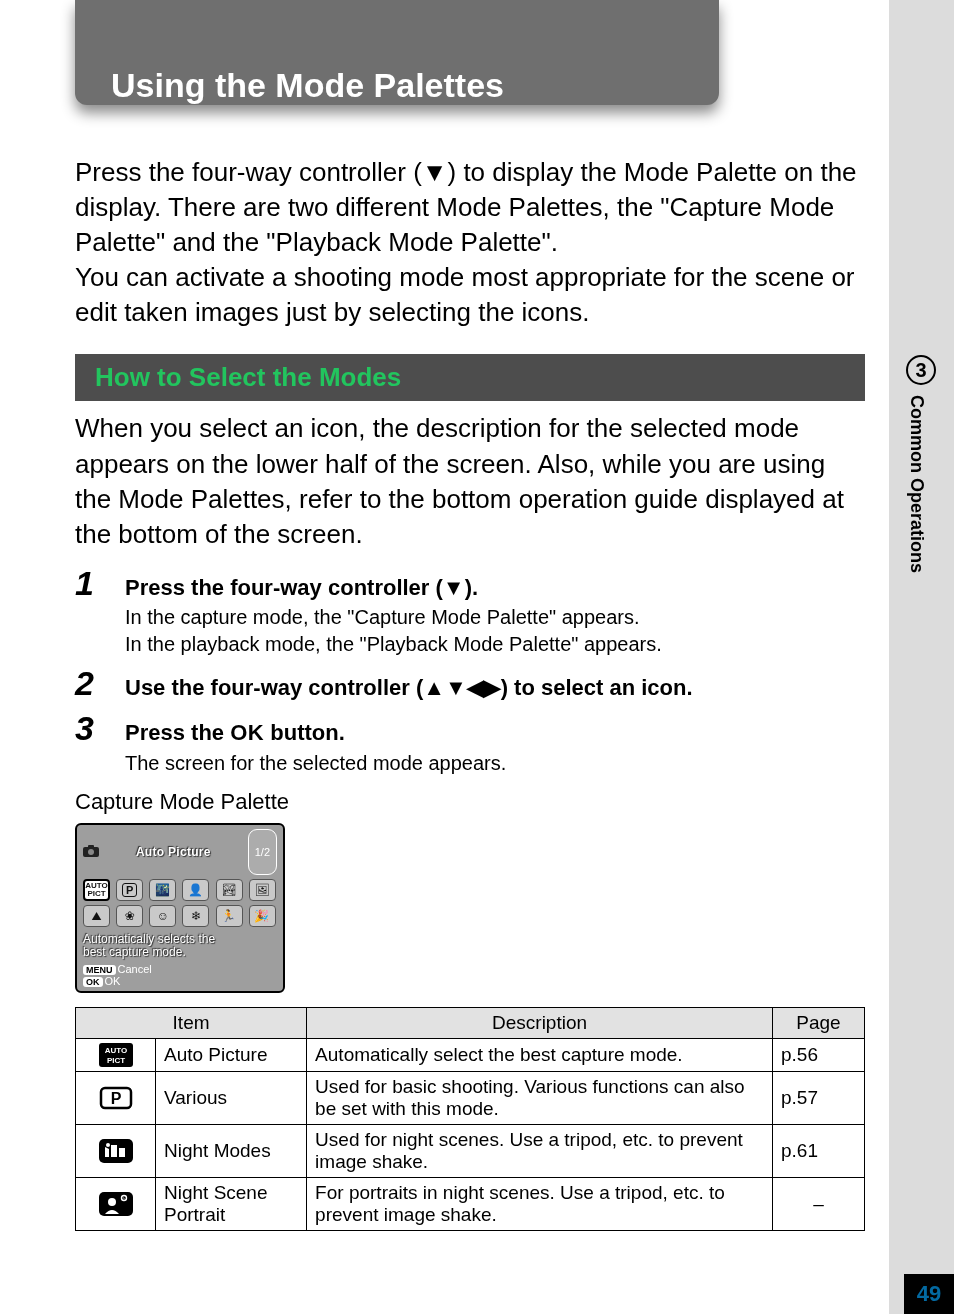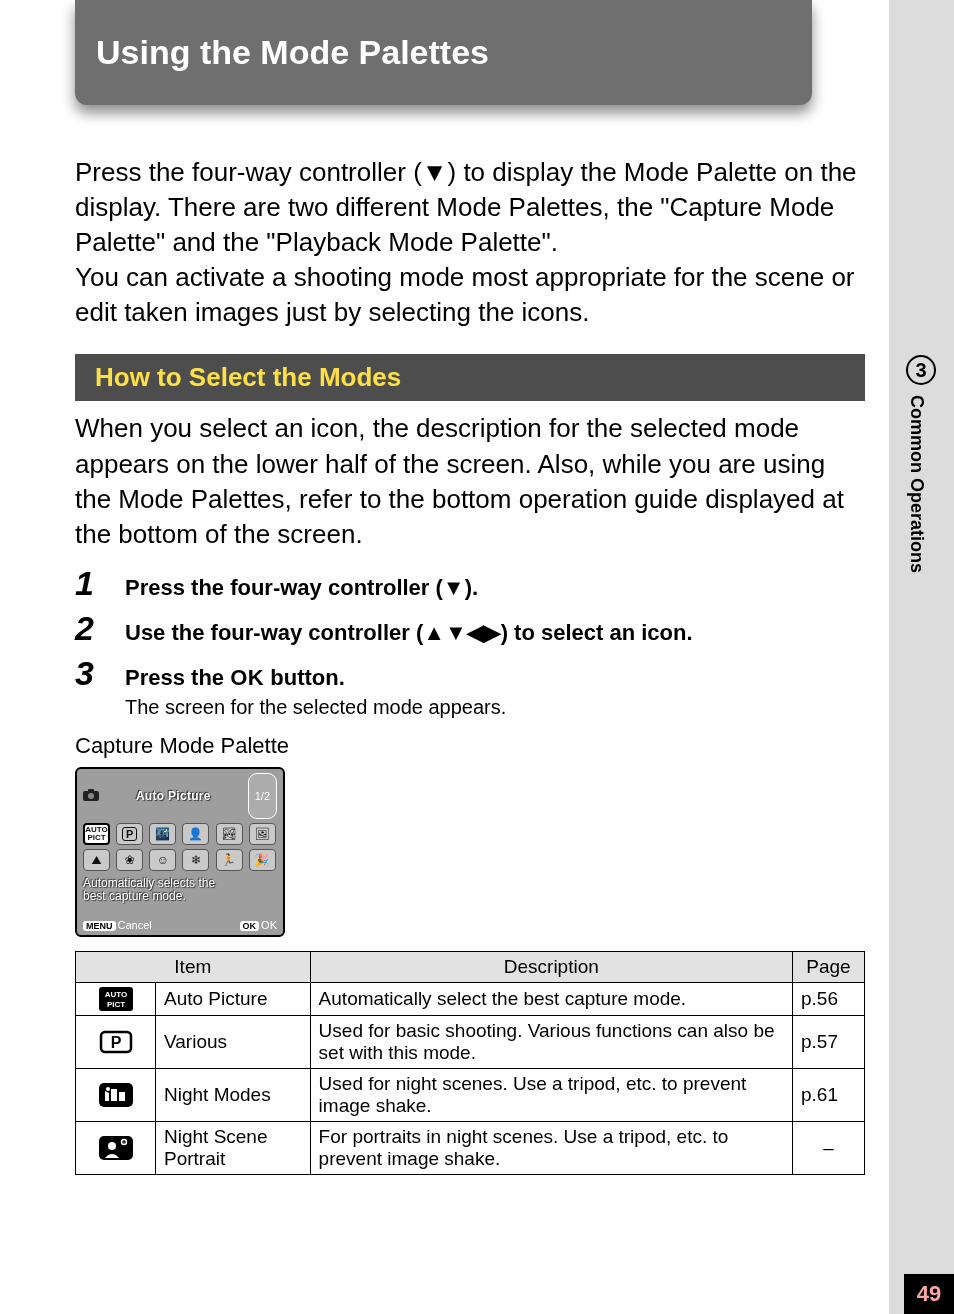"Using the Mode Palettes" .banner { align-items: center -> flex-end; padding-left: 21px -> 36px; width: 737px -> 644px }
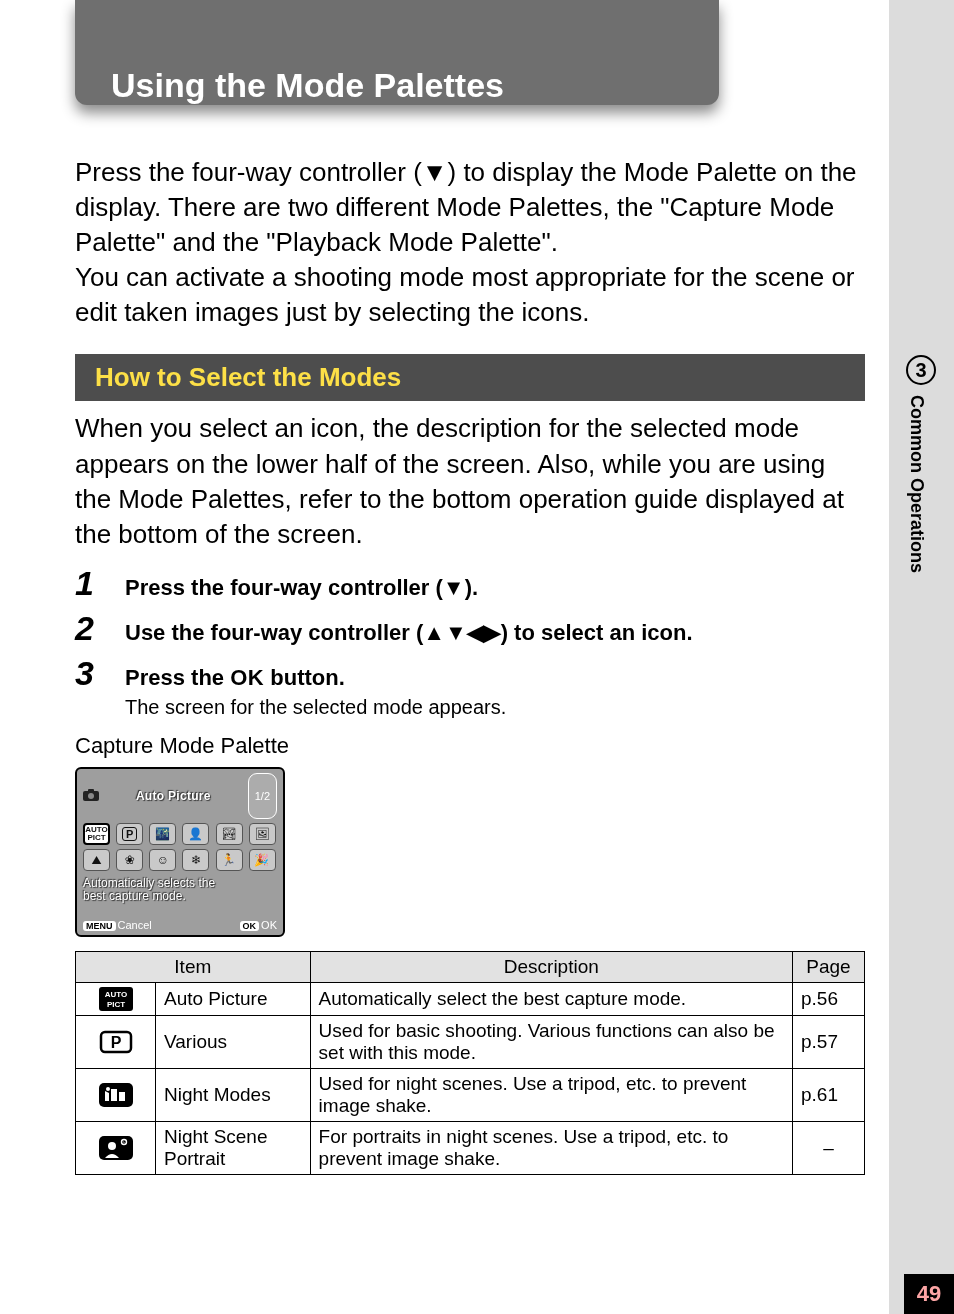"How to Select the Modes" .section-bar { color: #fde047 -> #22c55e }
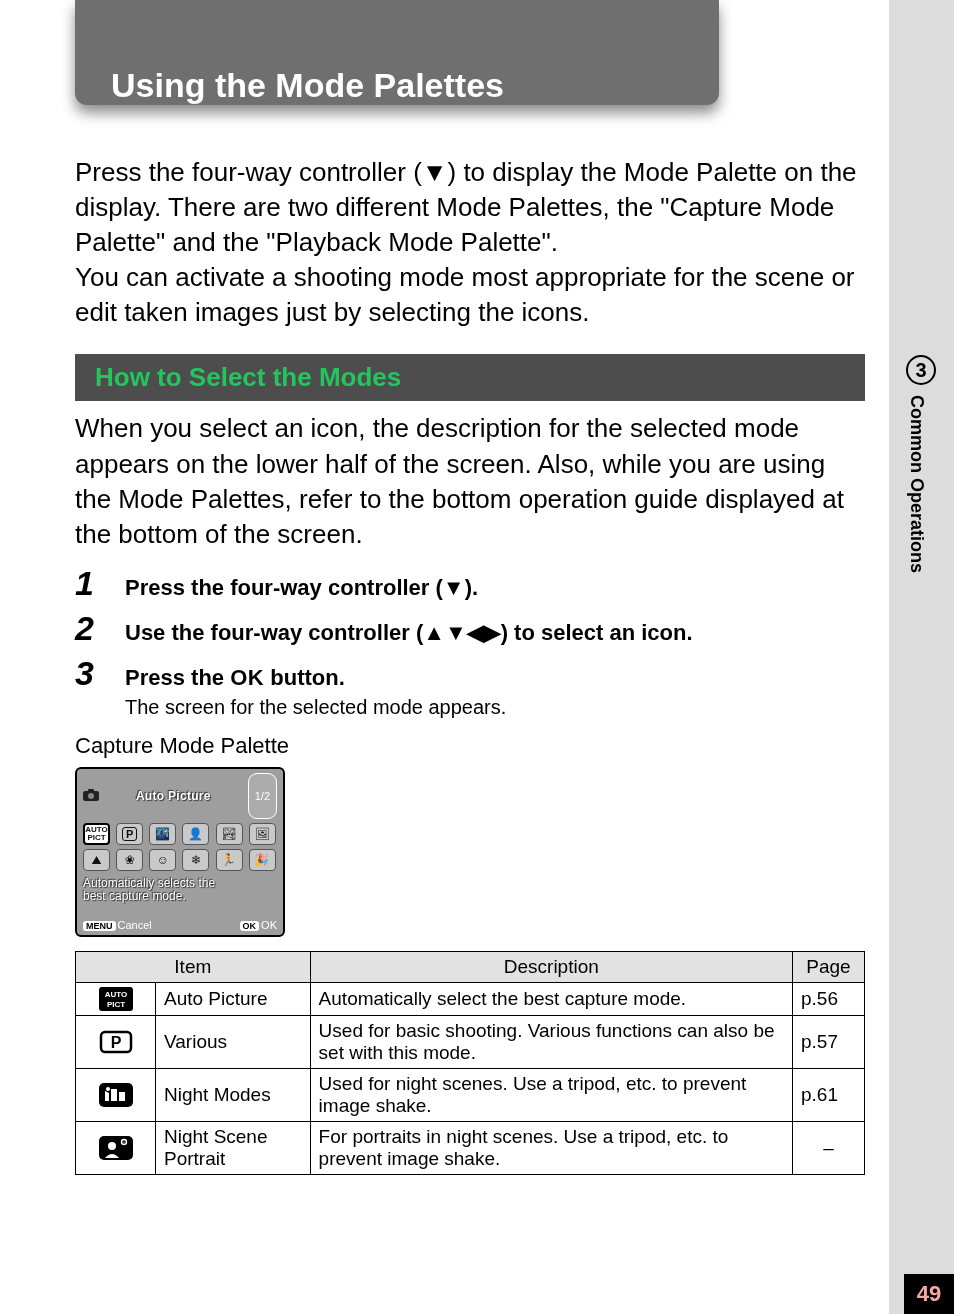"In the capture mode, the" div.step-desc { html: none -> <div>In the capture mode, the "Capture Mode Palette" appears. In the playback mode, the "Playback Mode Palette" appears.</div> }
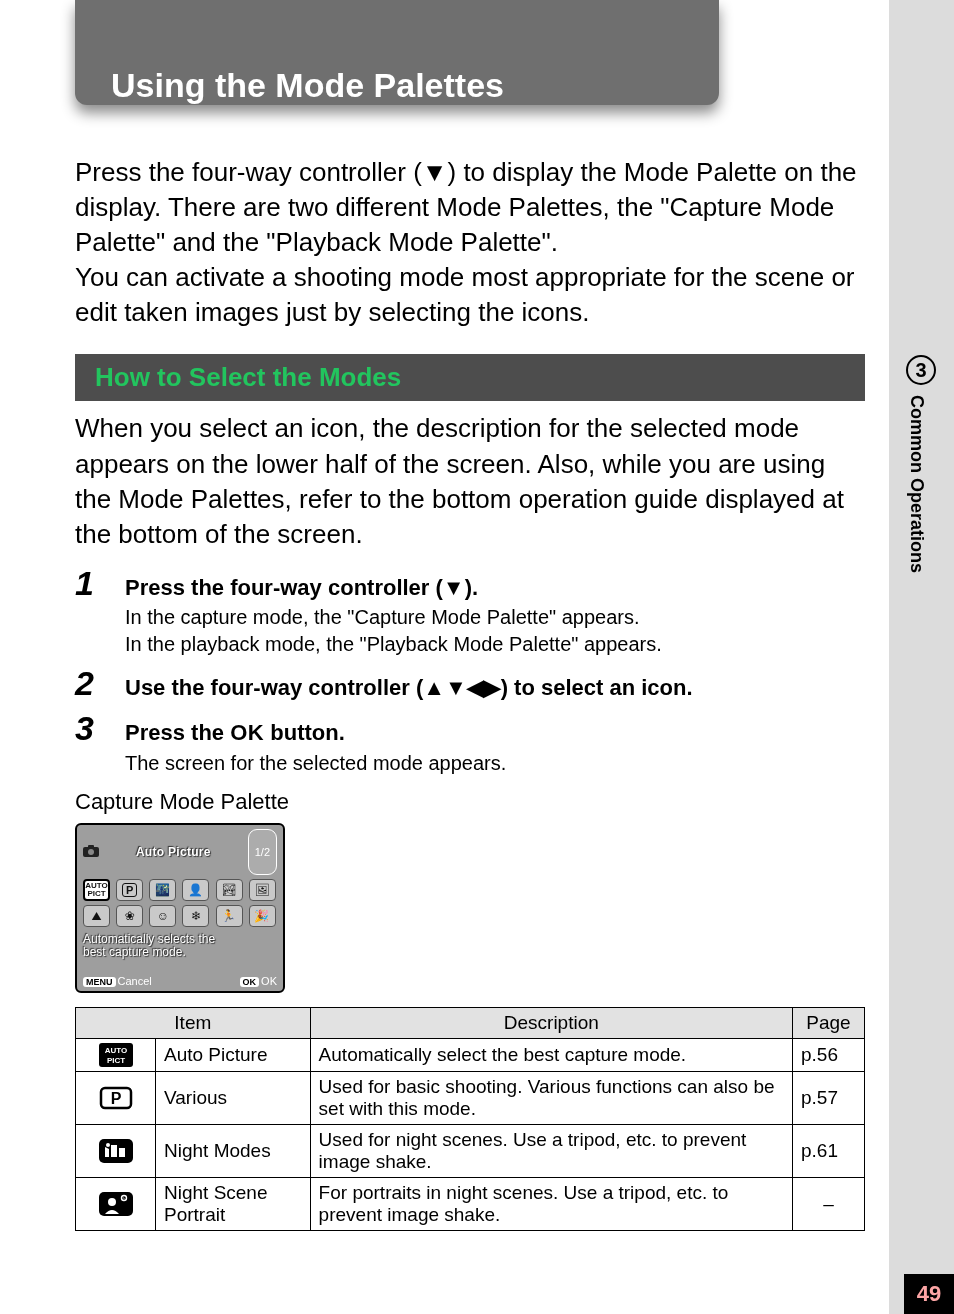"MENU Cancel" .lcd-bottom { flex-direction: none -> column }
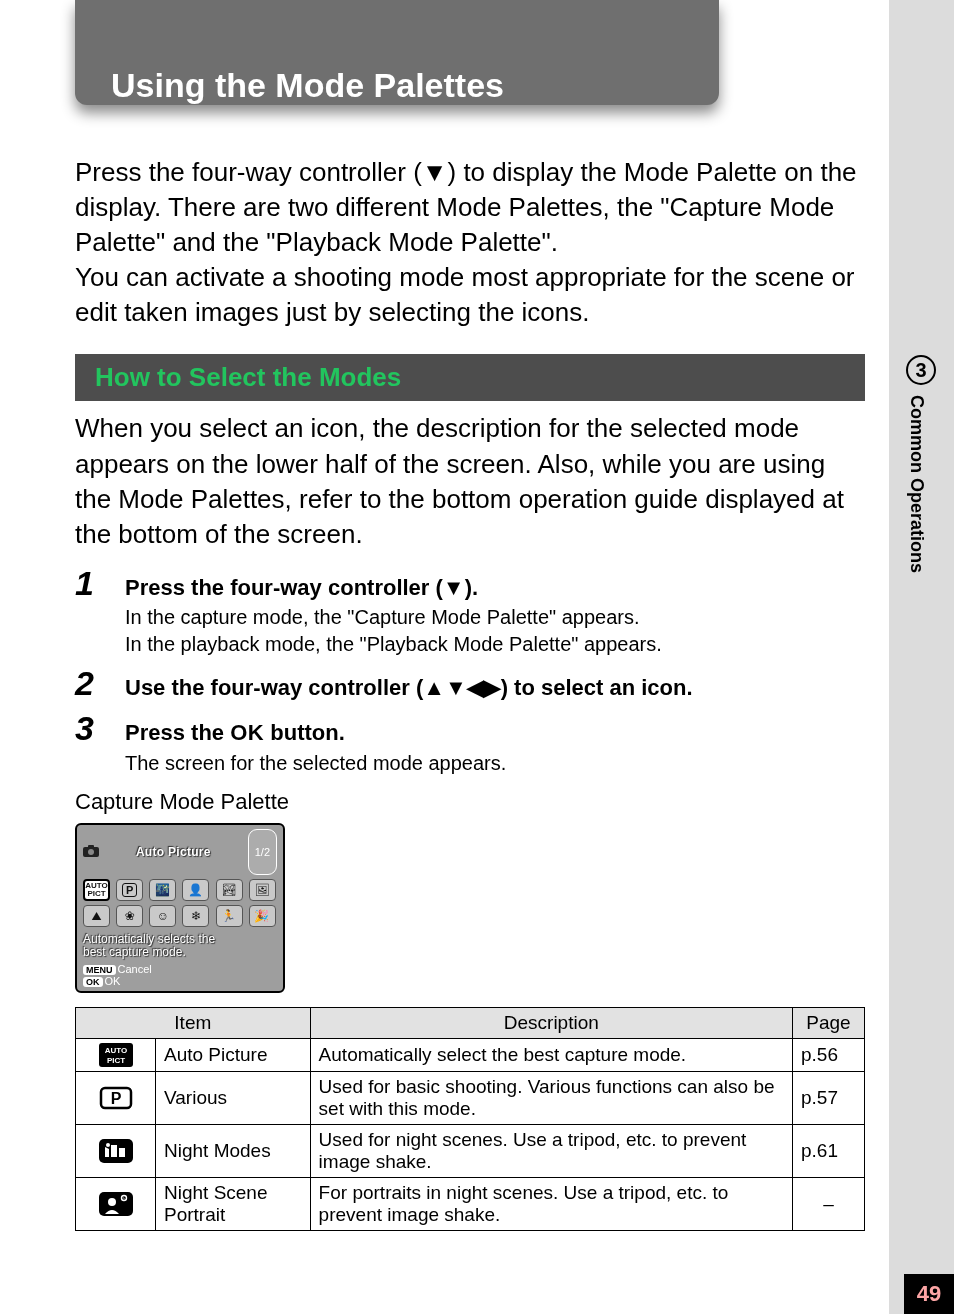"Page" table.modes th.page-col { width: 72px -> 92px }
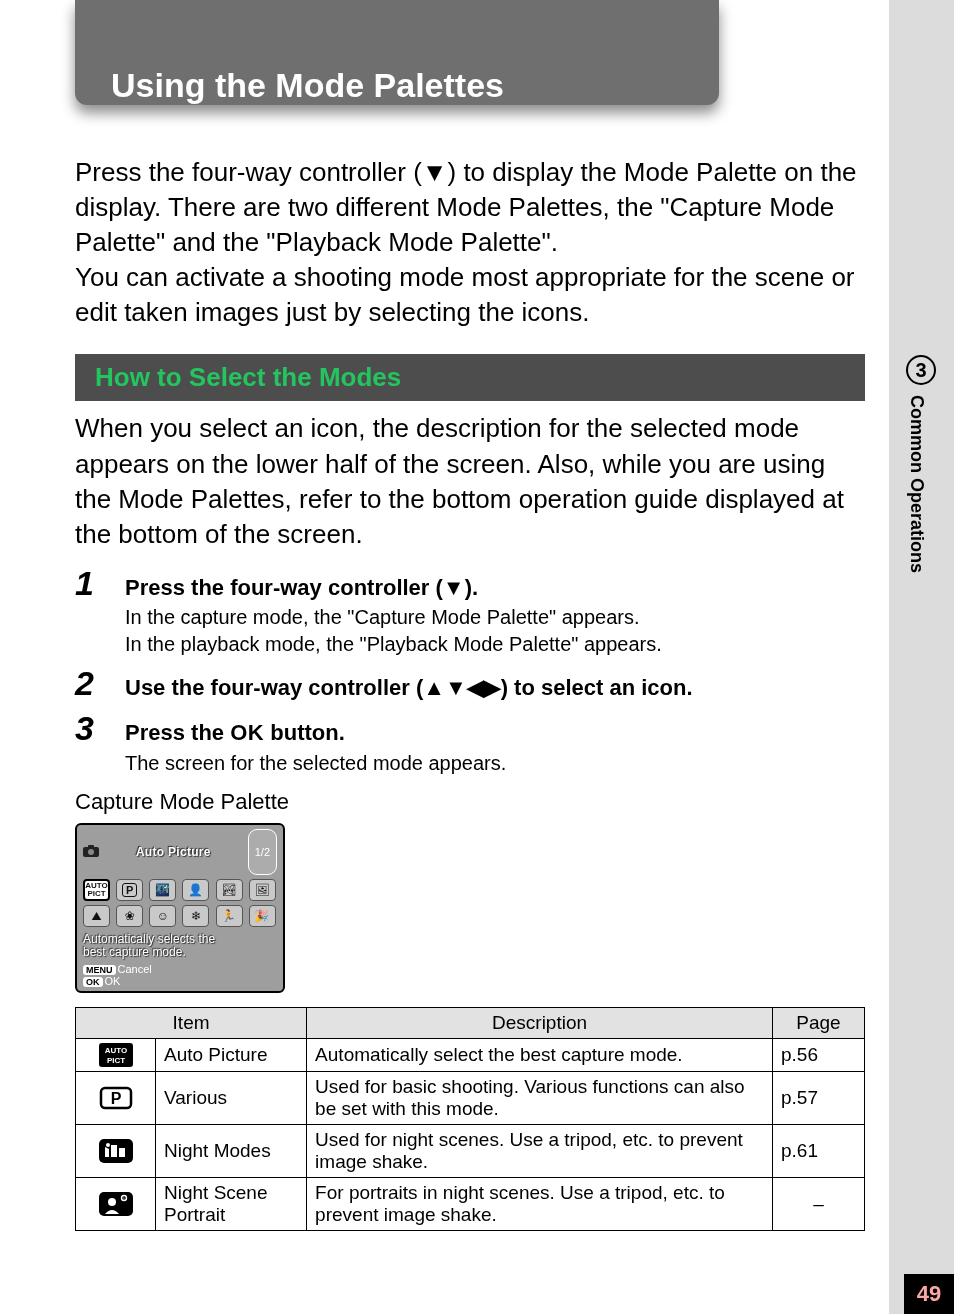"49" .page-num { color: #fca5a5 -> #0369a1 }
